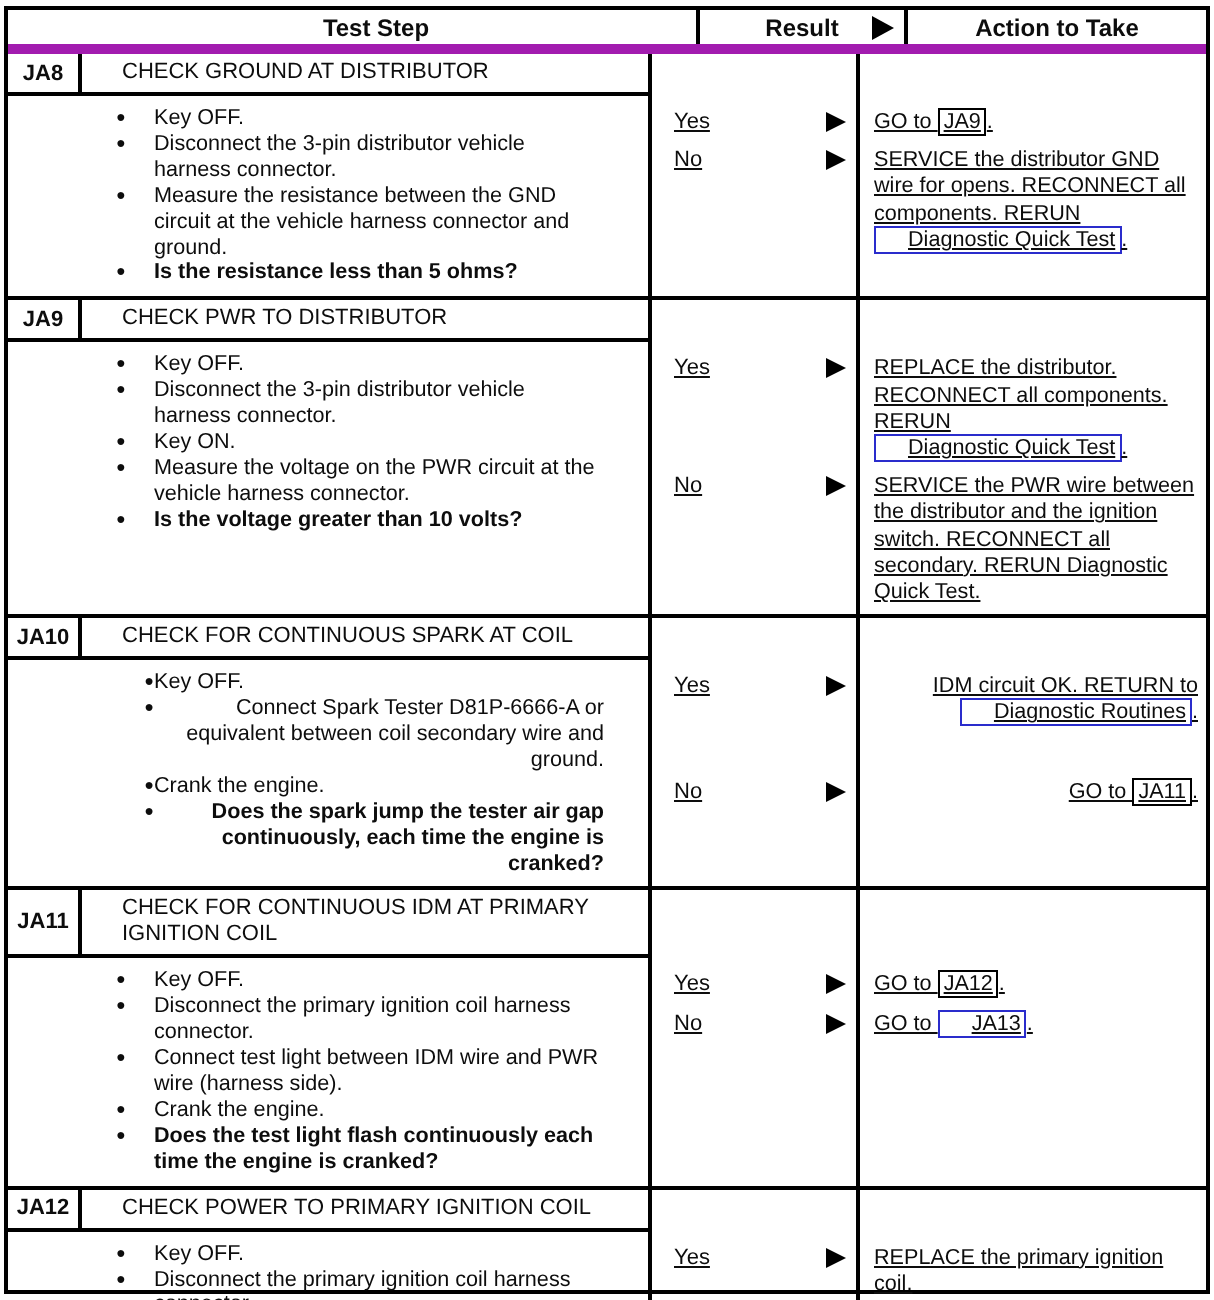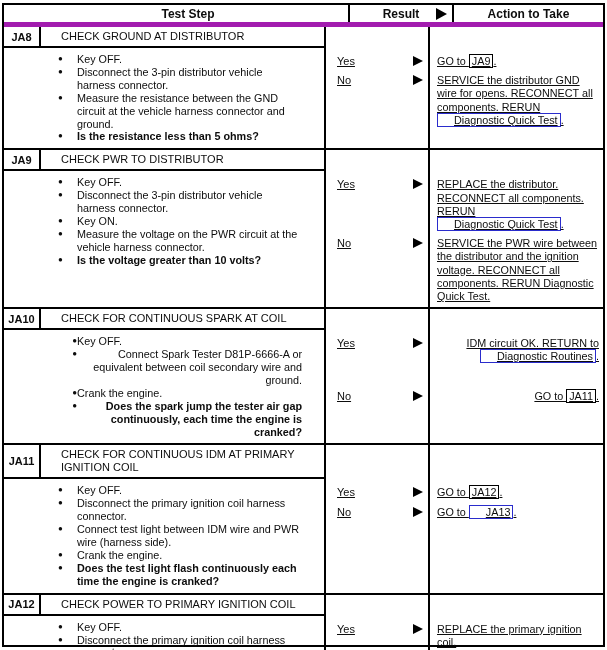"SERVICE the PWR wire between" span { text: voltage. RECONNECT all components -> switch. RECONNECT all secondary }
